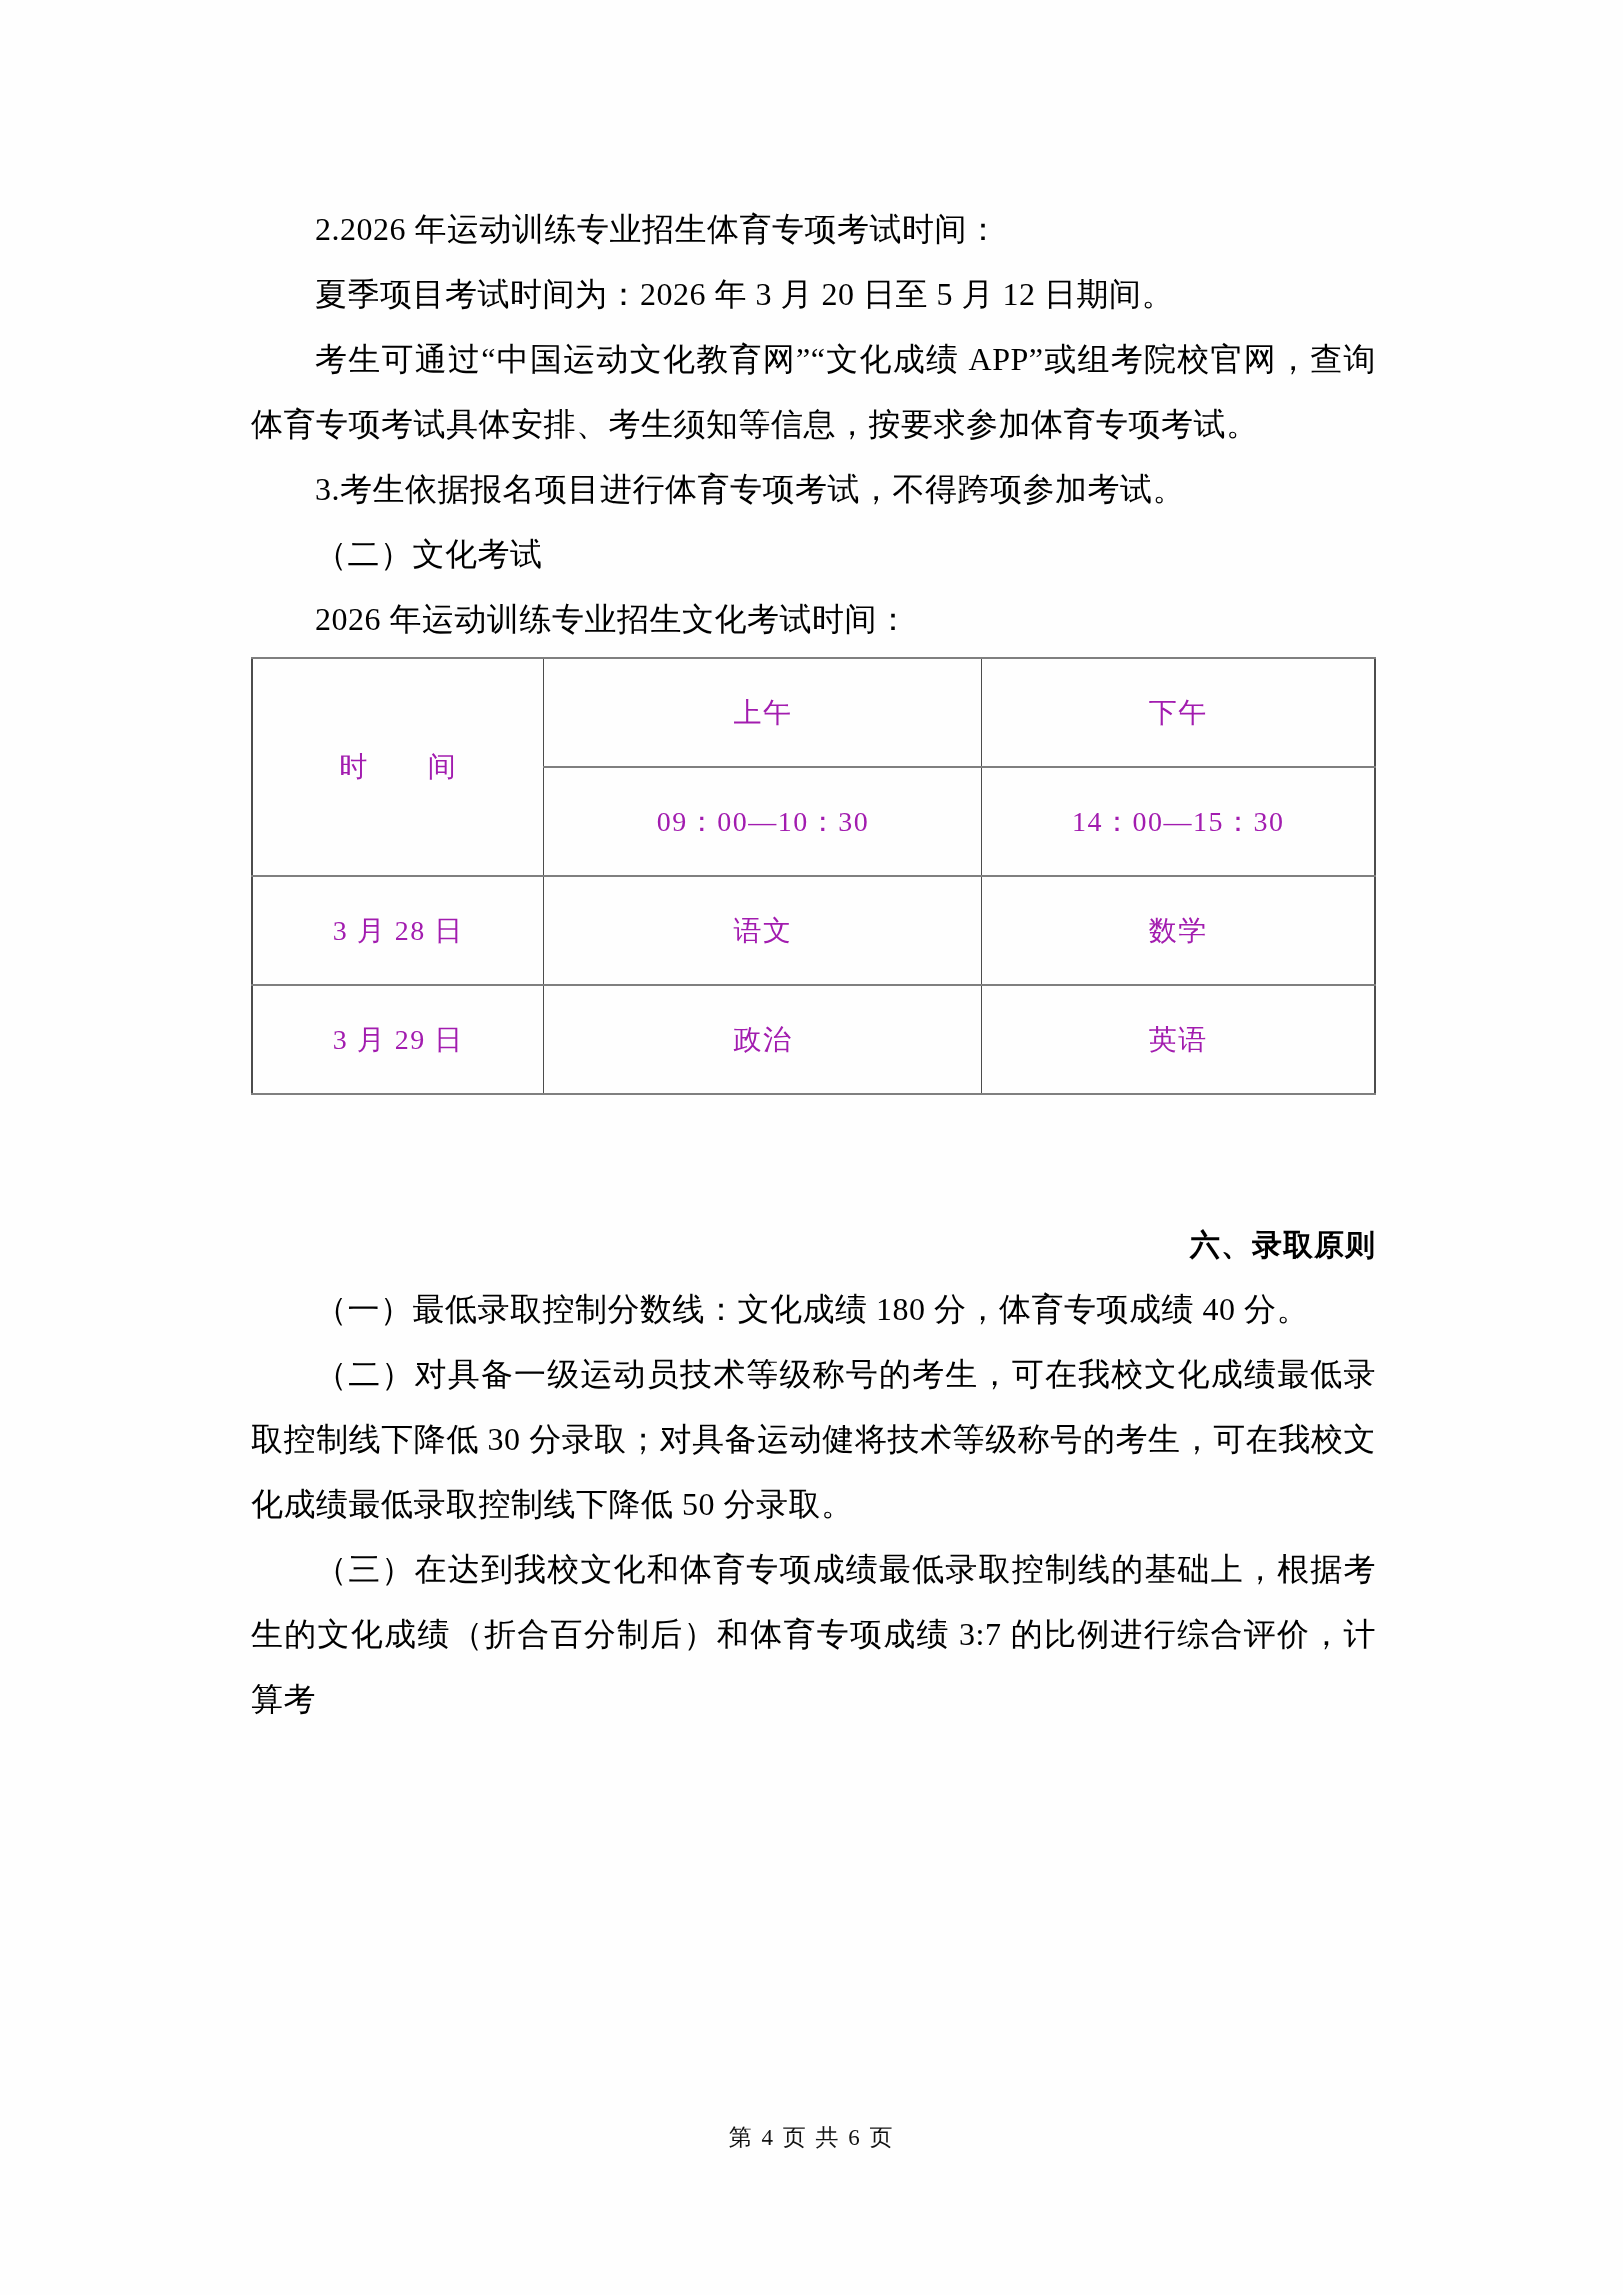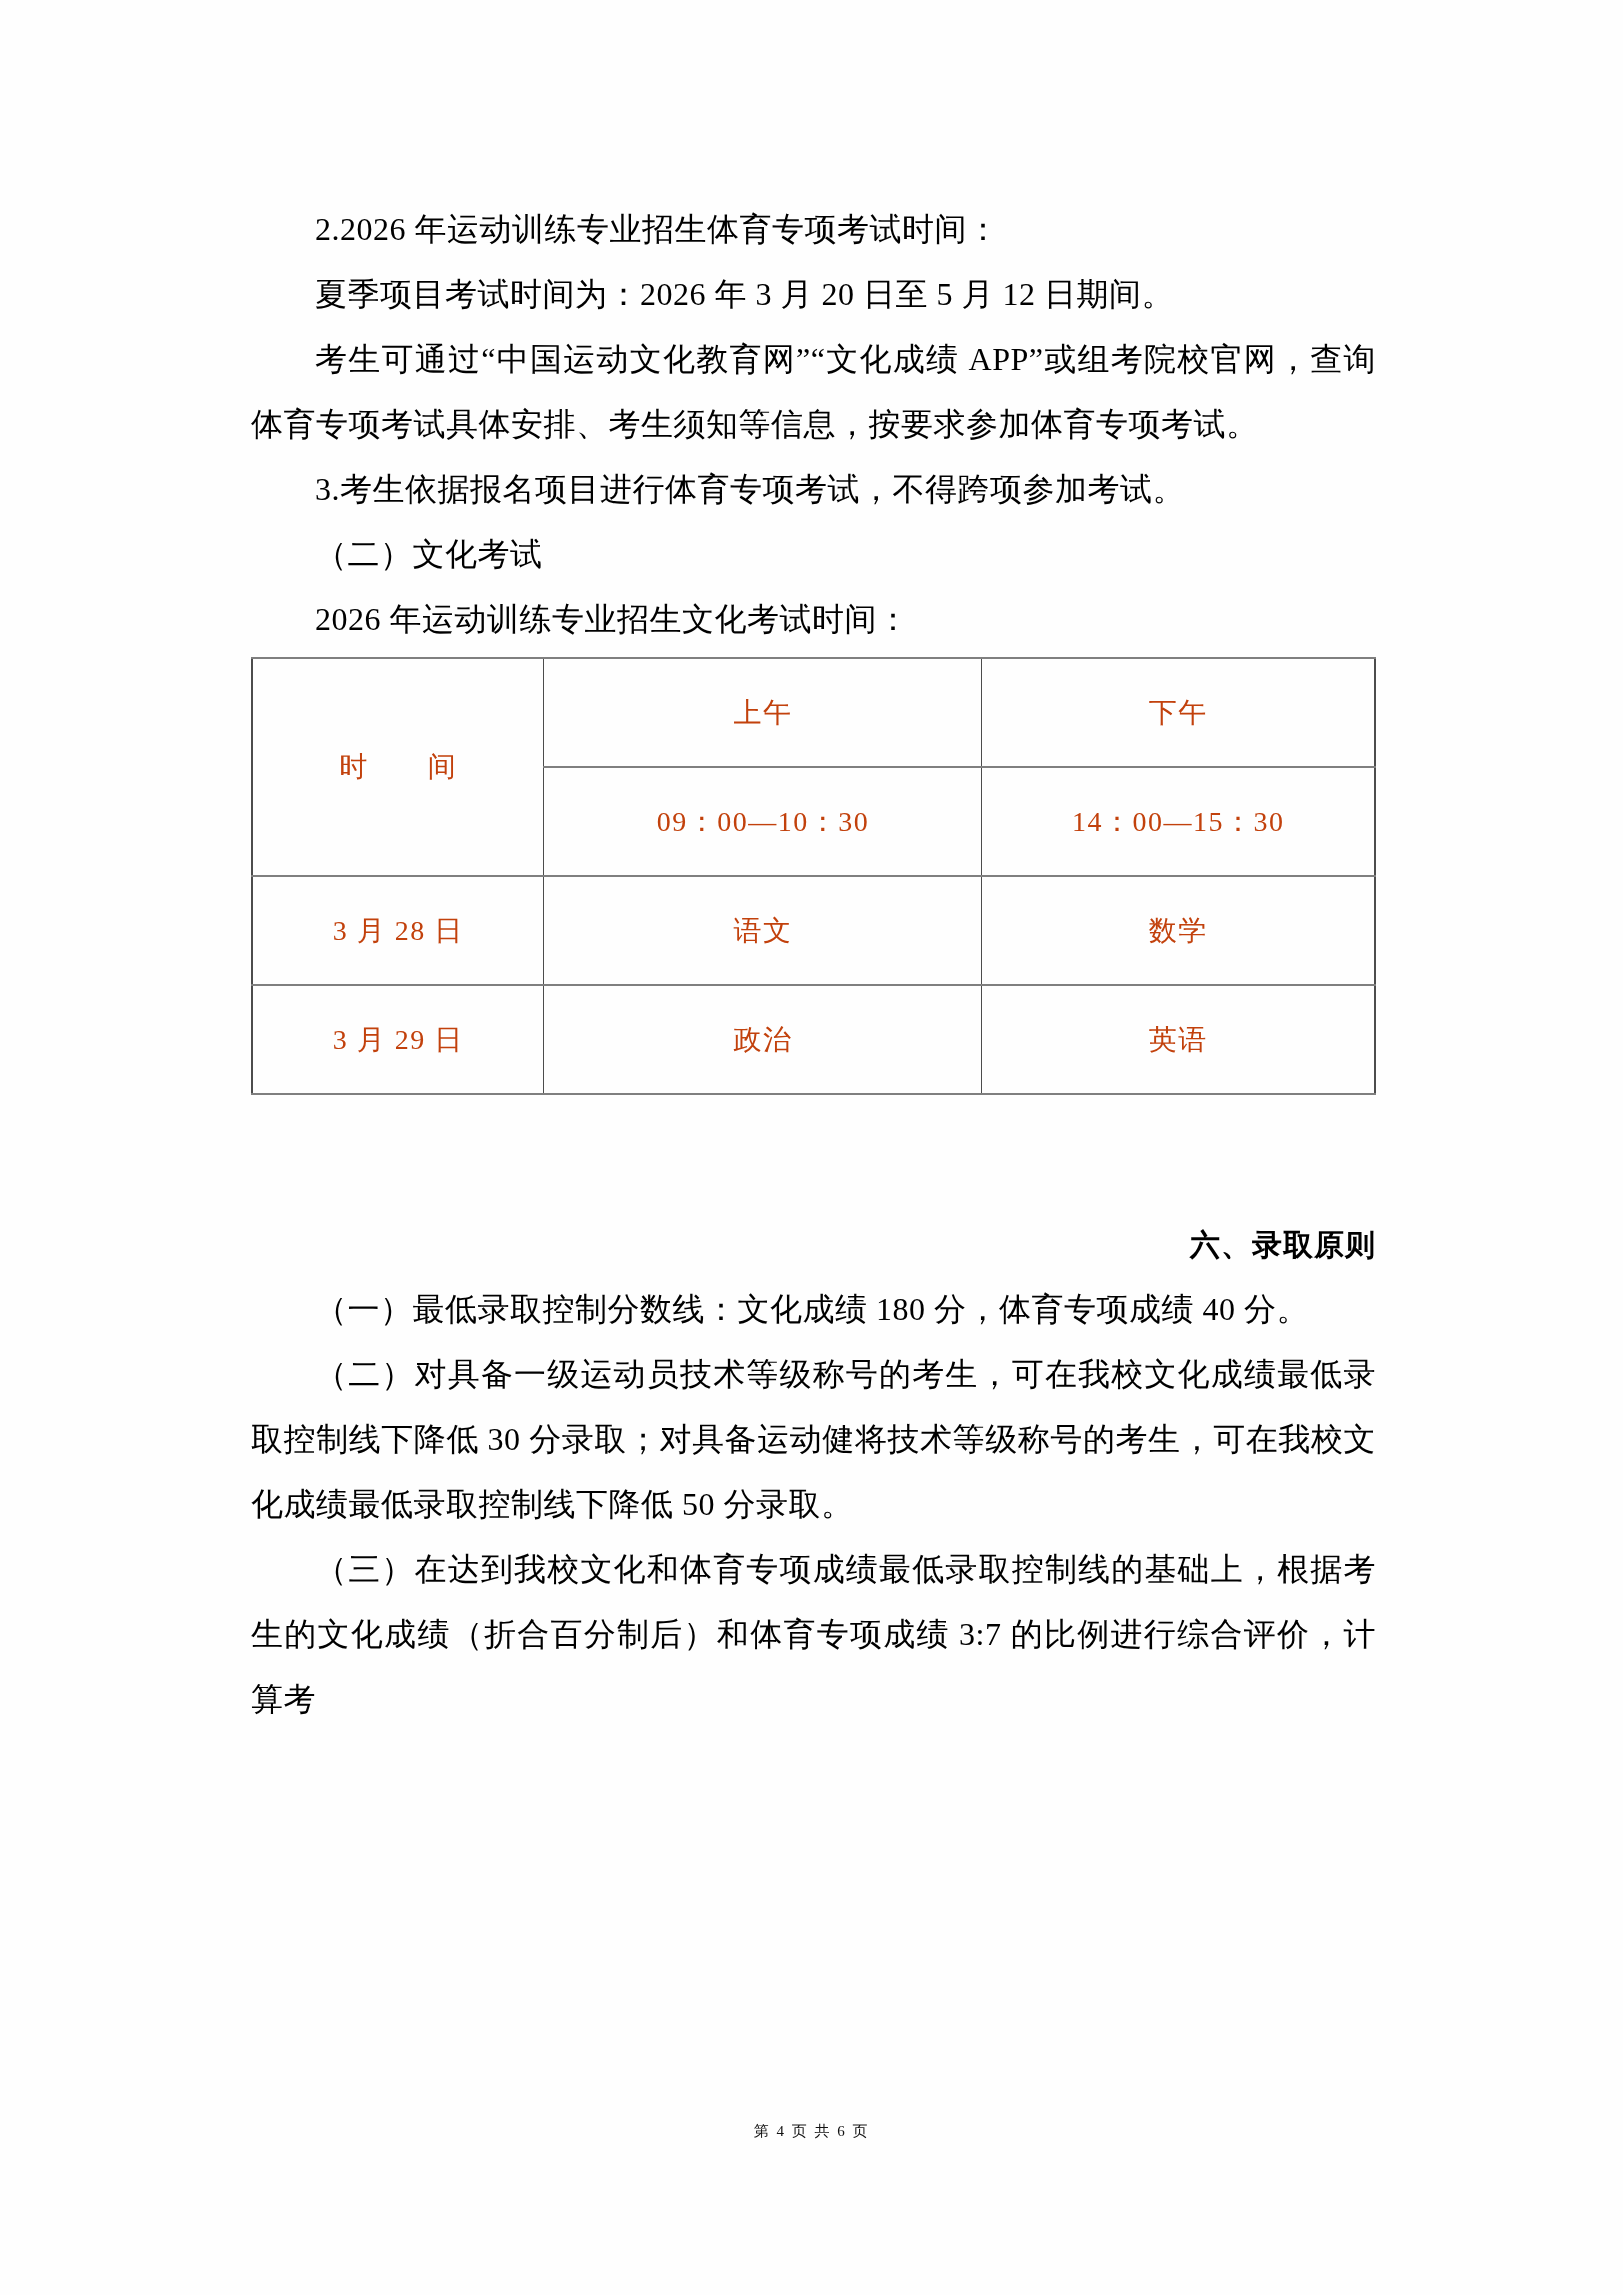"上午" table.exam-table td { color: #c2410c -> #a21caf }
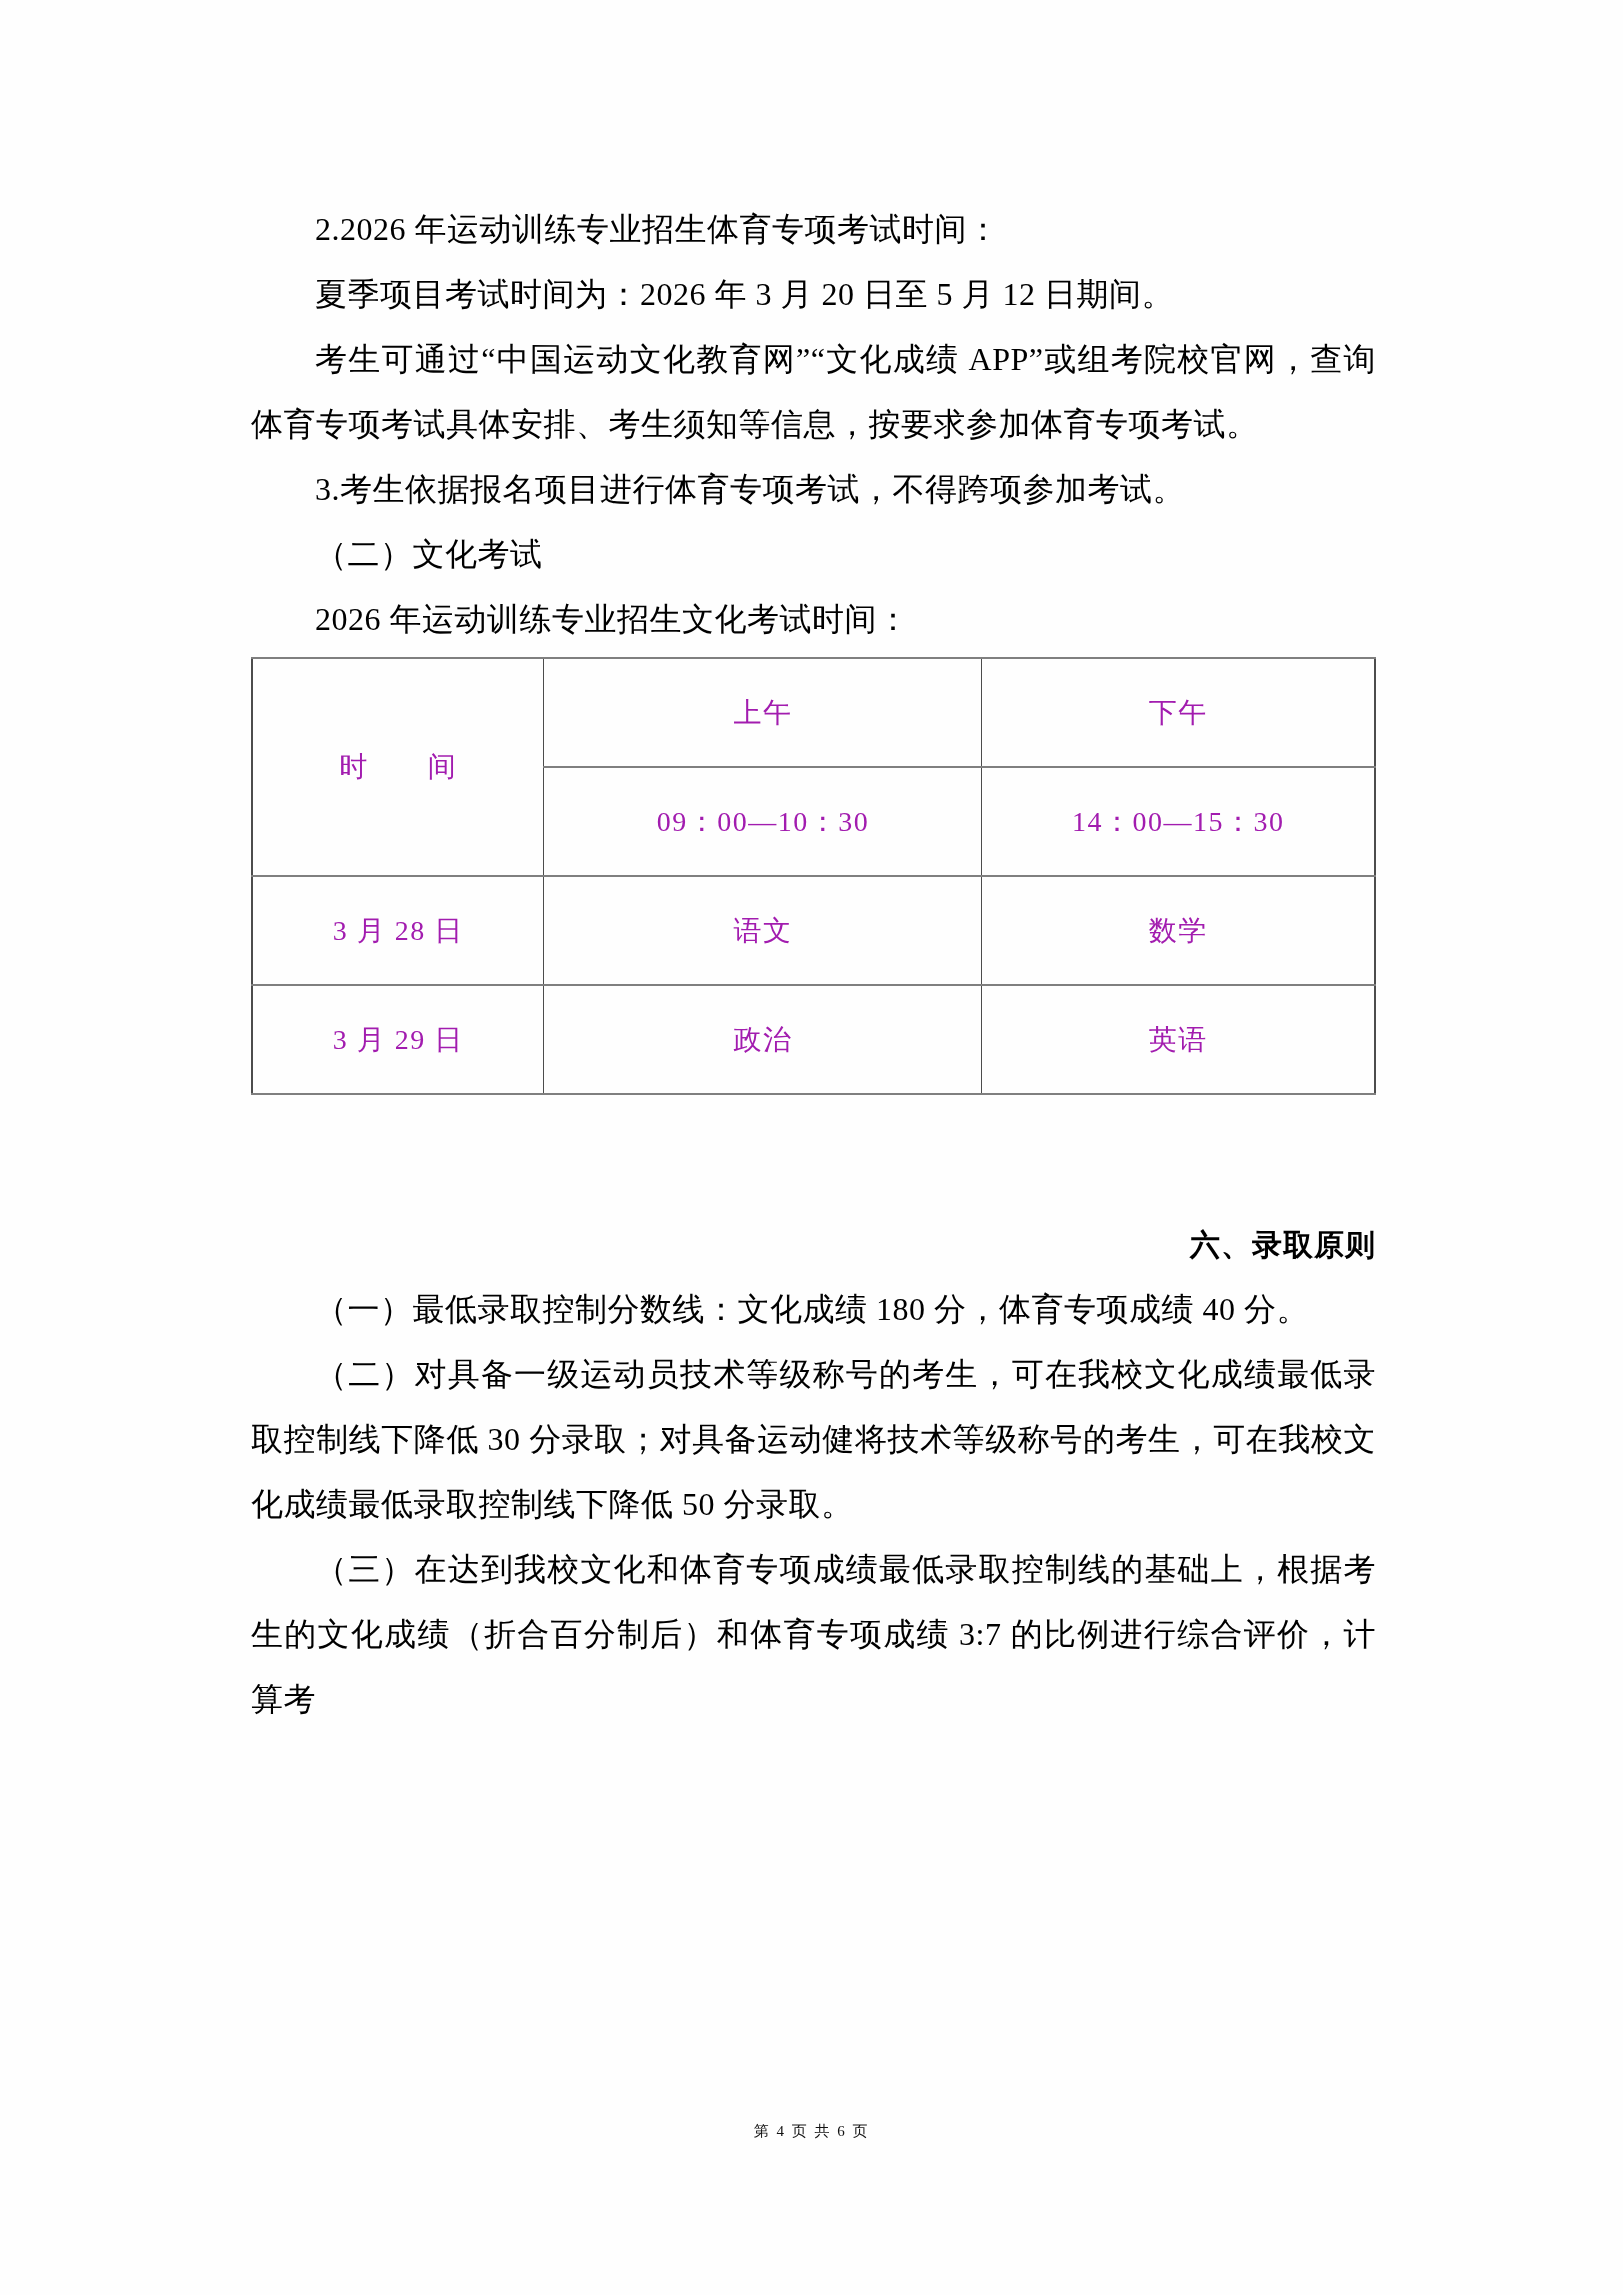"第 4 页 共 6" .footer { font-size: 15px -> 23px }
